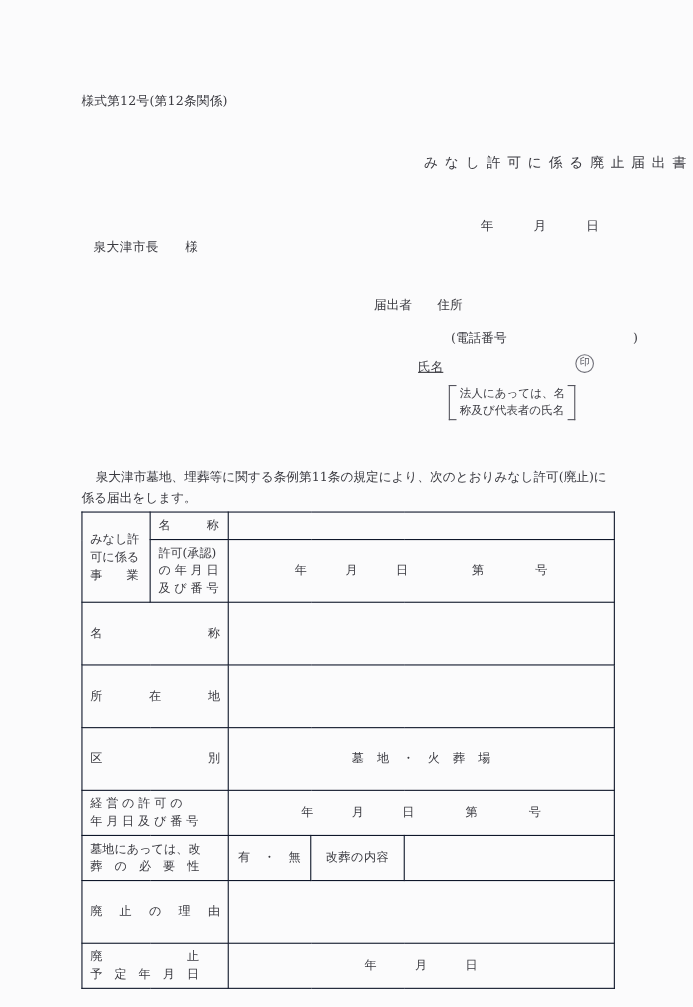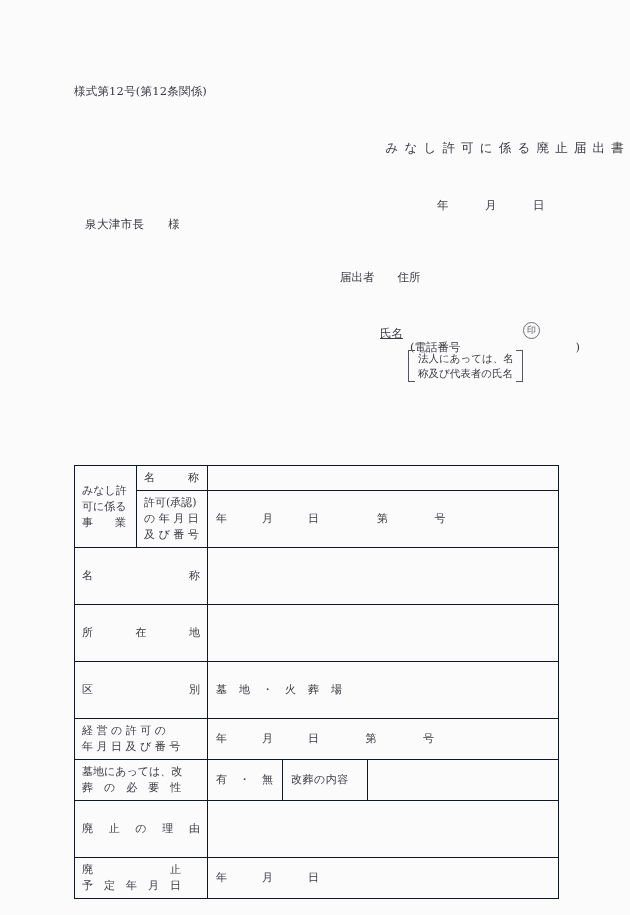"(電話番号 )" .submitter-phone { margin-top: 40px -> none }
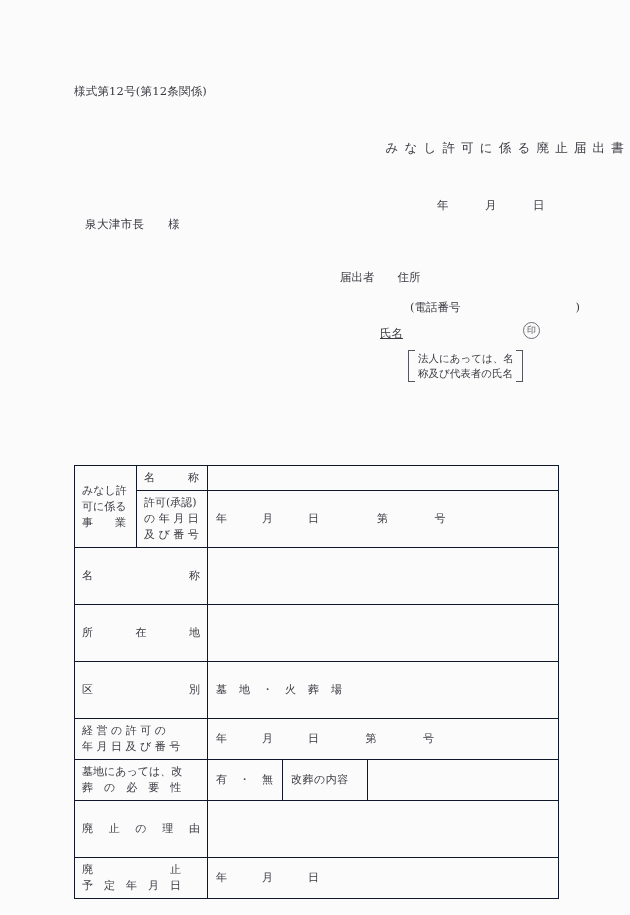"泉大津市墓地、埋葬等に関する条例第11条の規定により、次のとおりみなし許可(廃止" div.body-para { html: none -> <div>泉大津市墓地、埋葬等に関する条例第11条の規定により、次のとおりみなし許可(廃止)に係る届出をします。</div> }
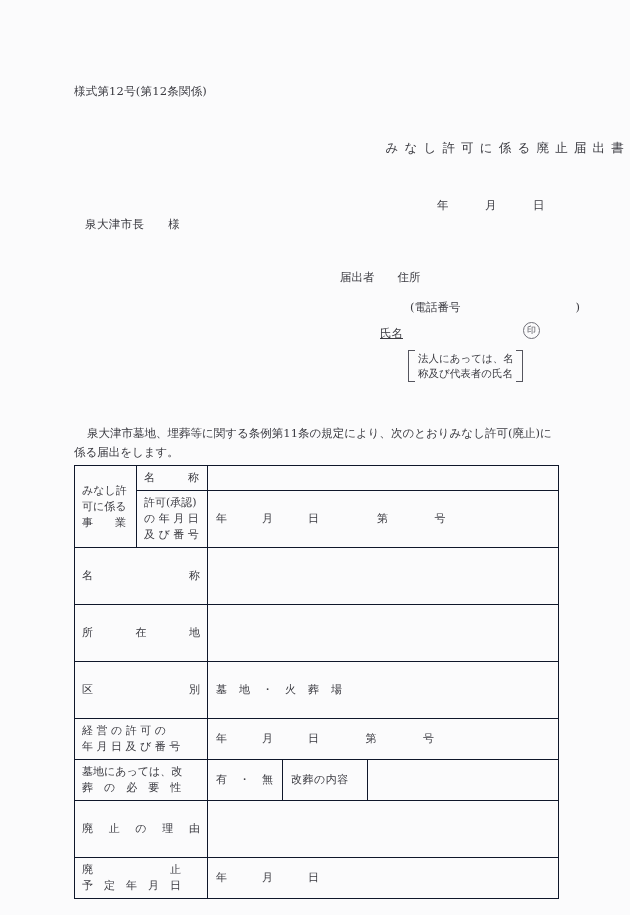"年 月 日 第 号" .val-center { text-align: left -> center }
